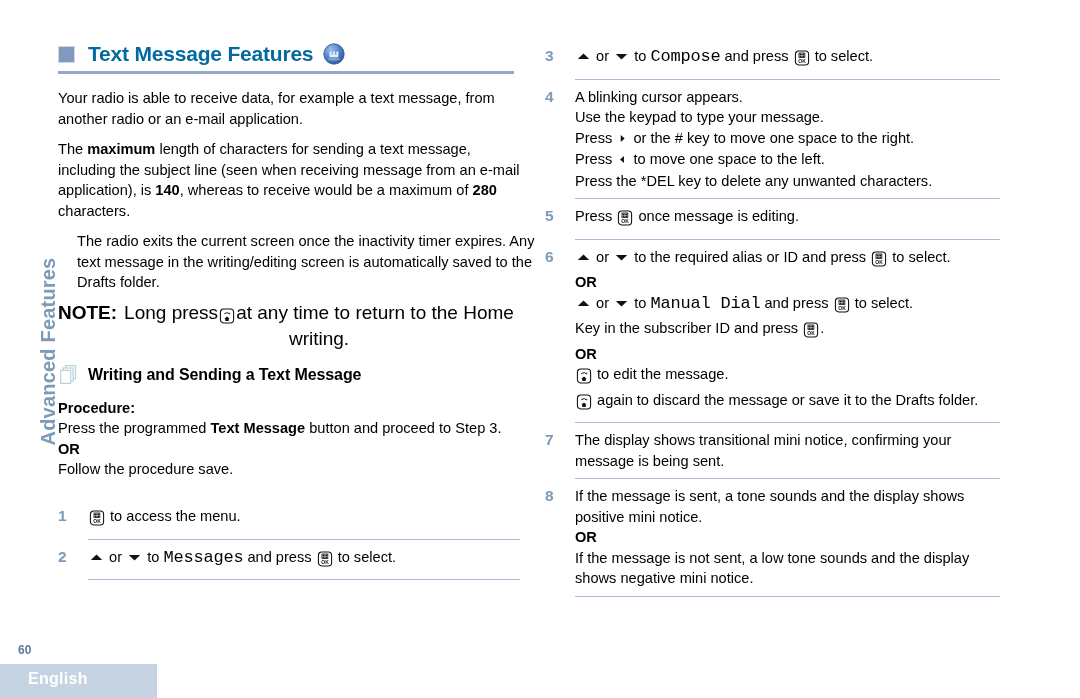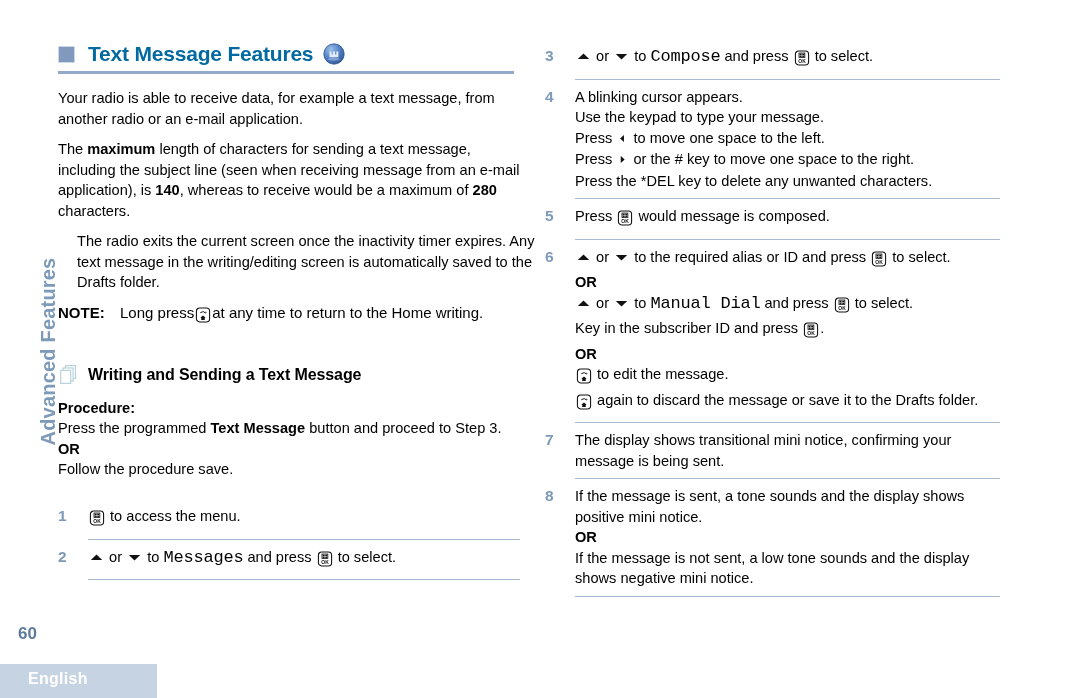"Press to move one space" span.step-line { order: before "Press or the # key" -> after "Press or the # key" }
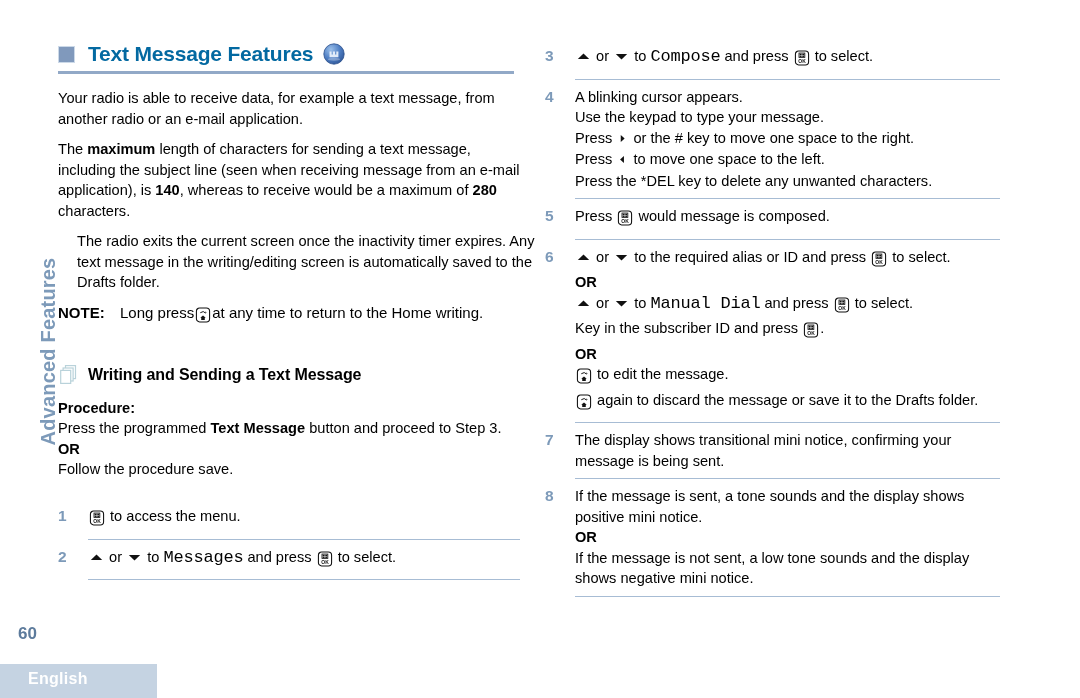"would message is composed." span { text: would message is composed -> once message is editing }
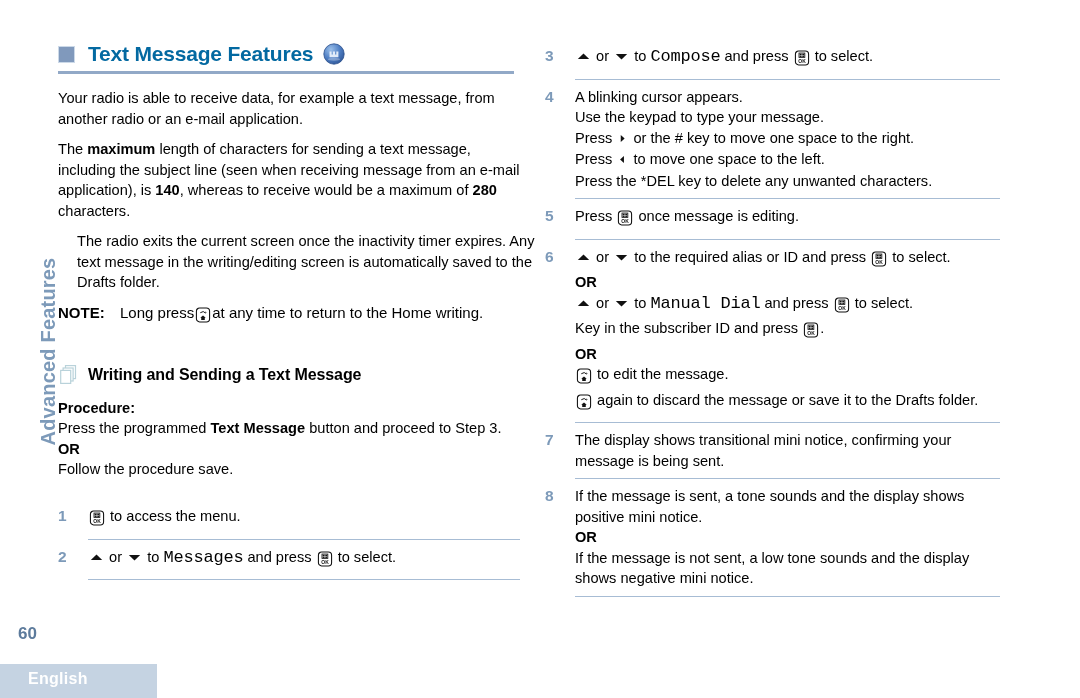"NOTE:" .note { font-size: 15px -> 19px; text-align: none -> center }
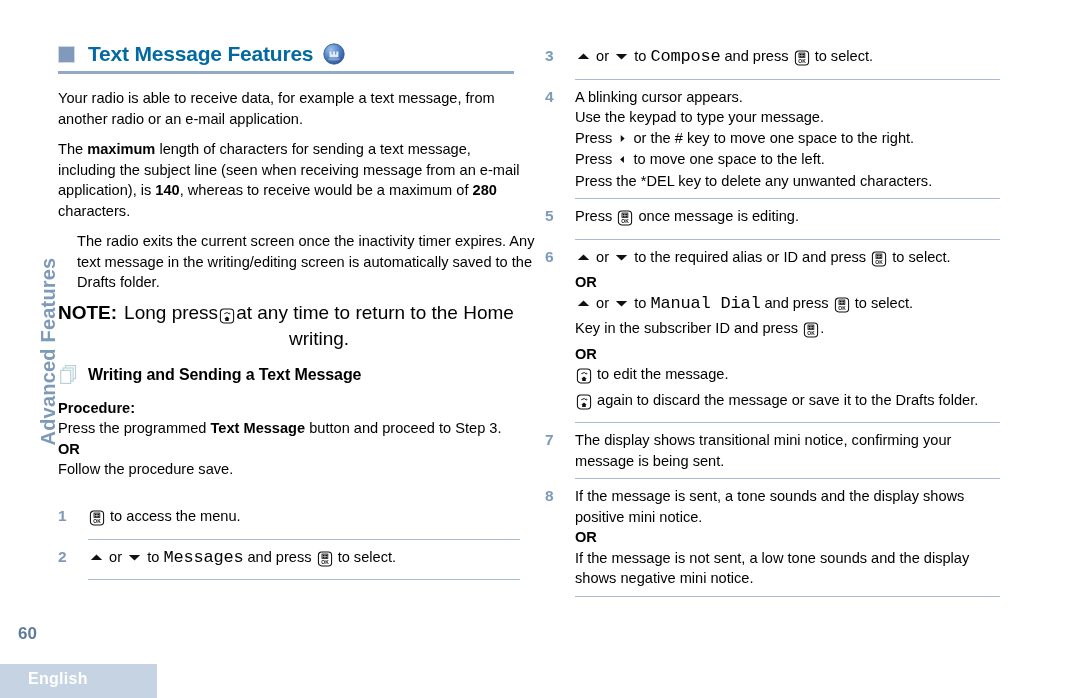"60" .page-number { font-size: 17px -> 12px; top: 624px -> 643px }
